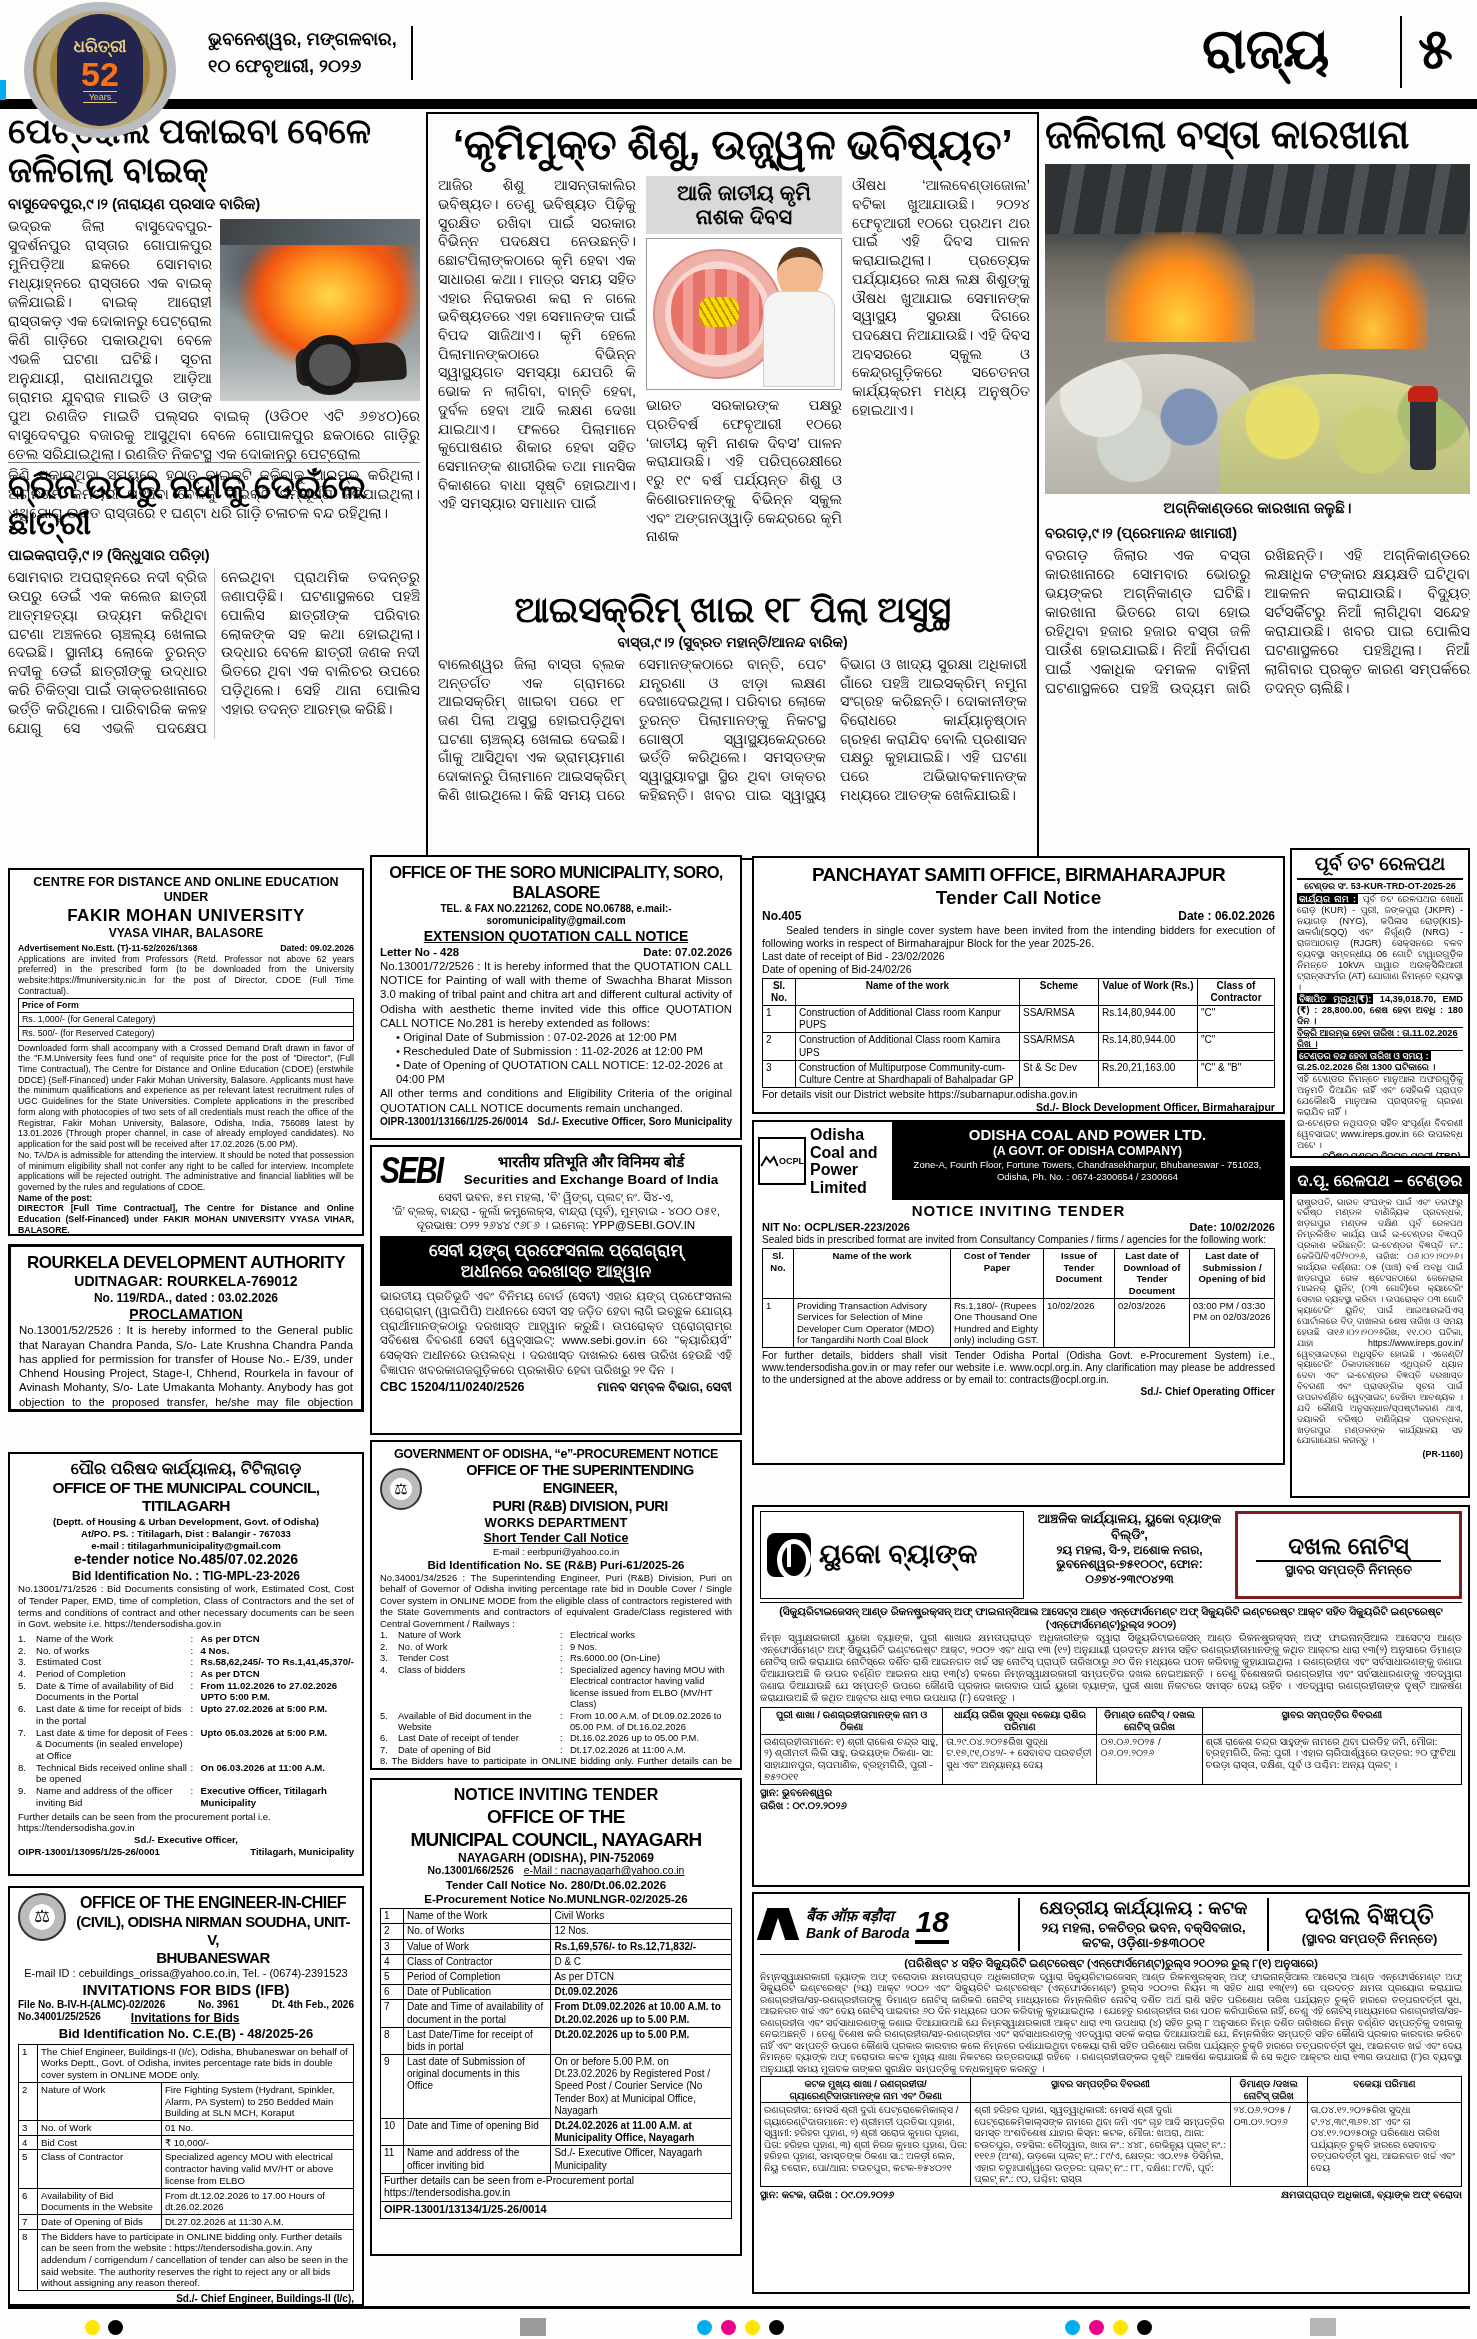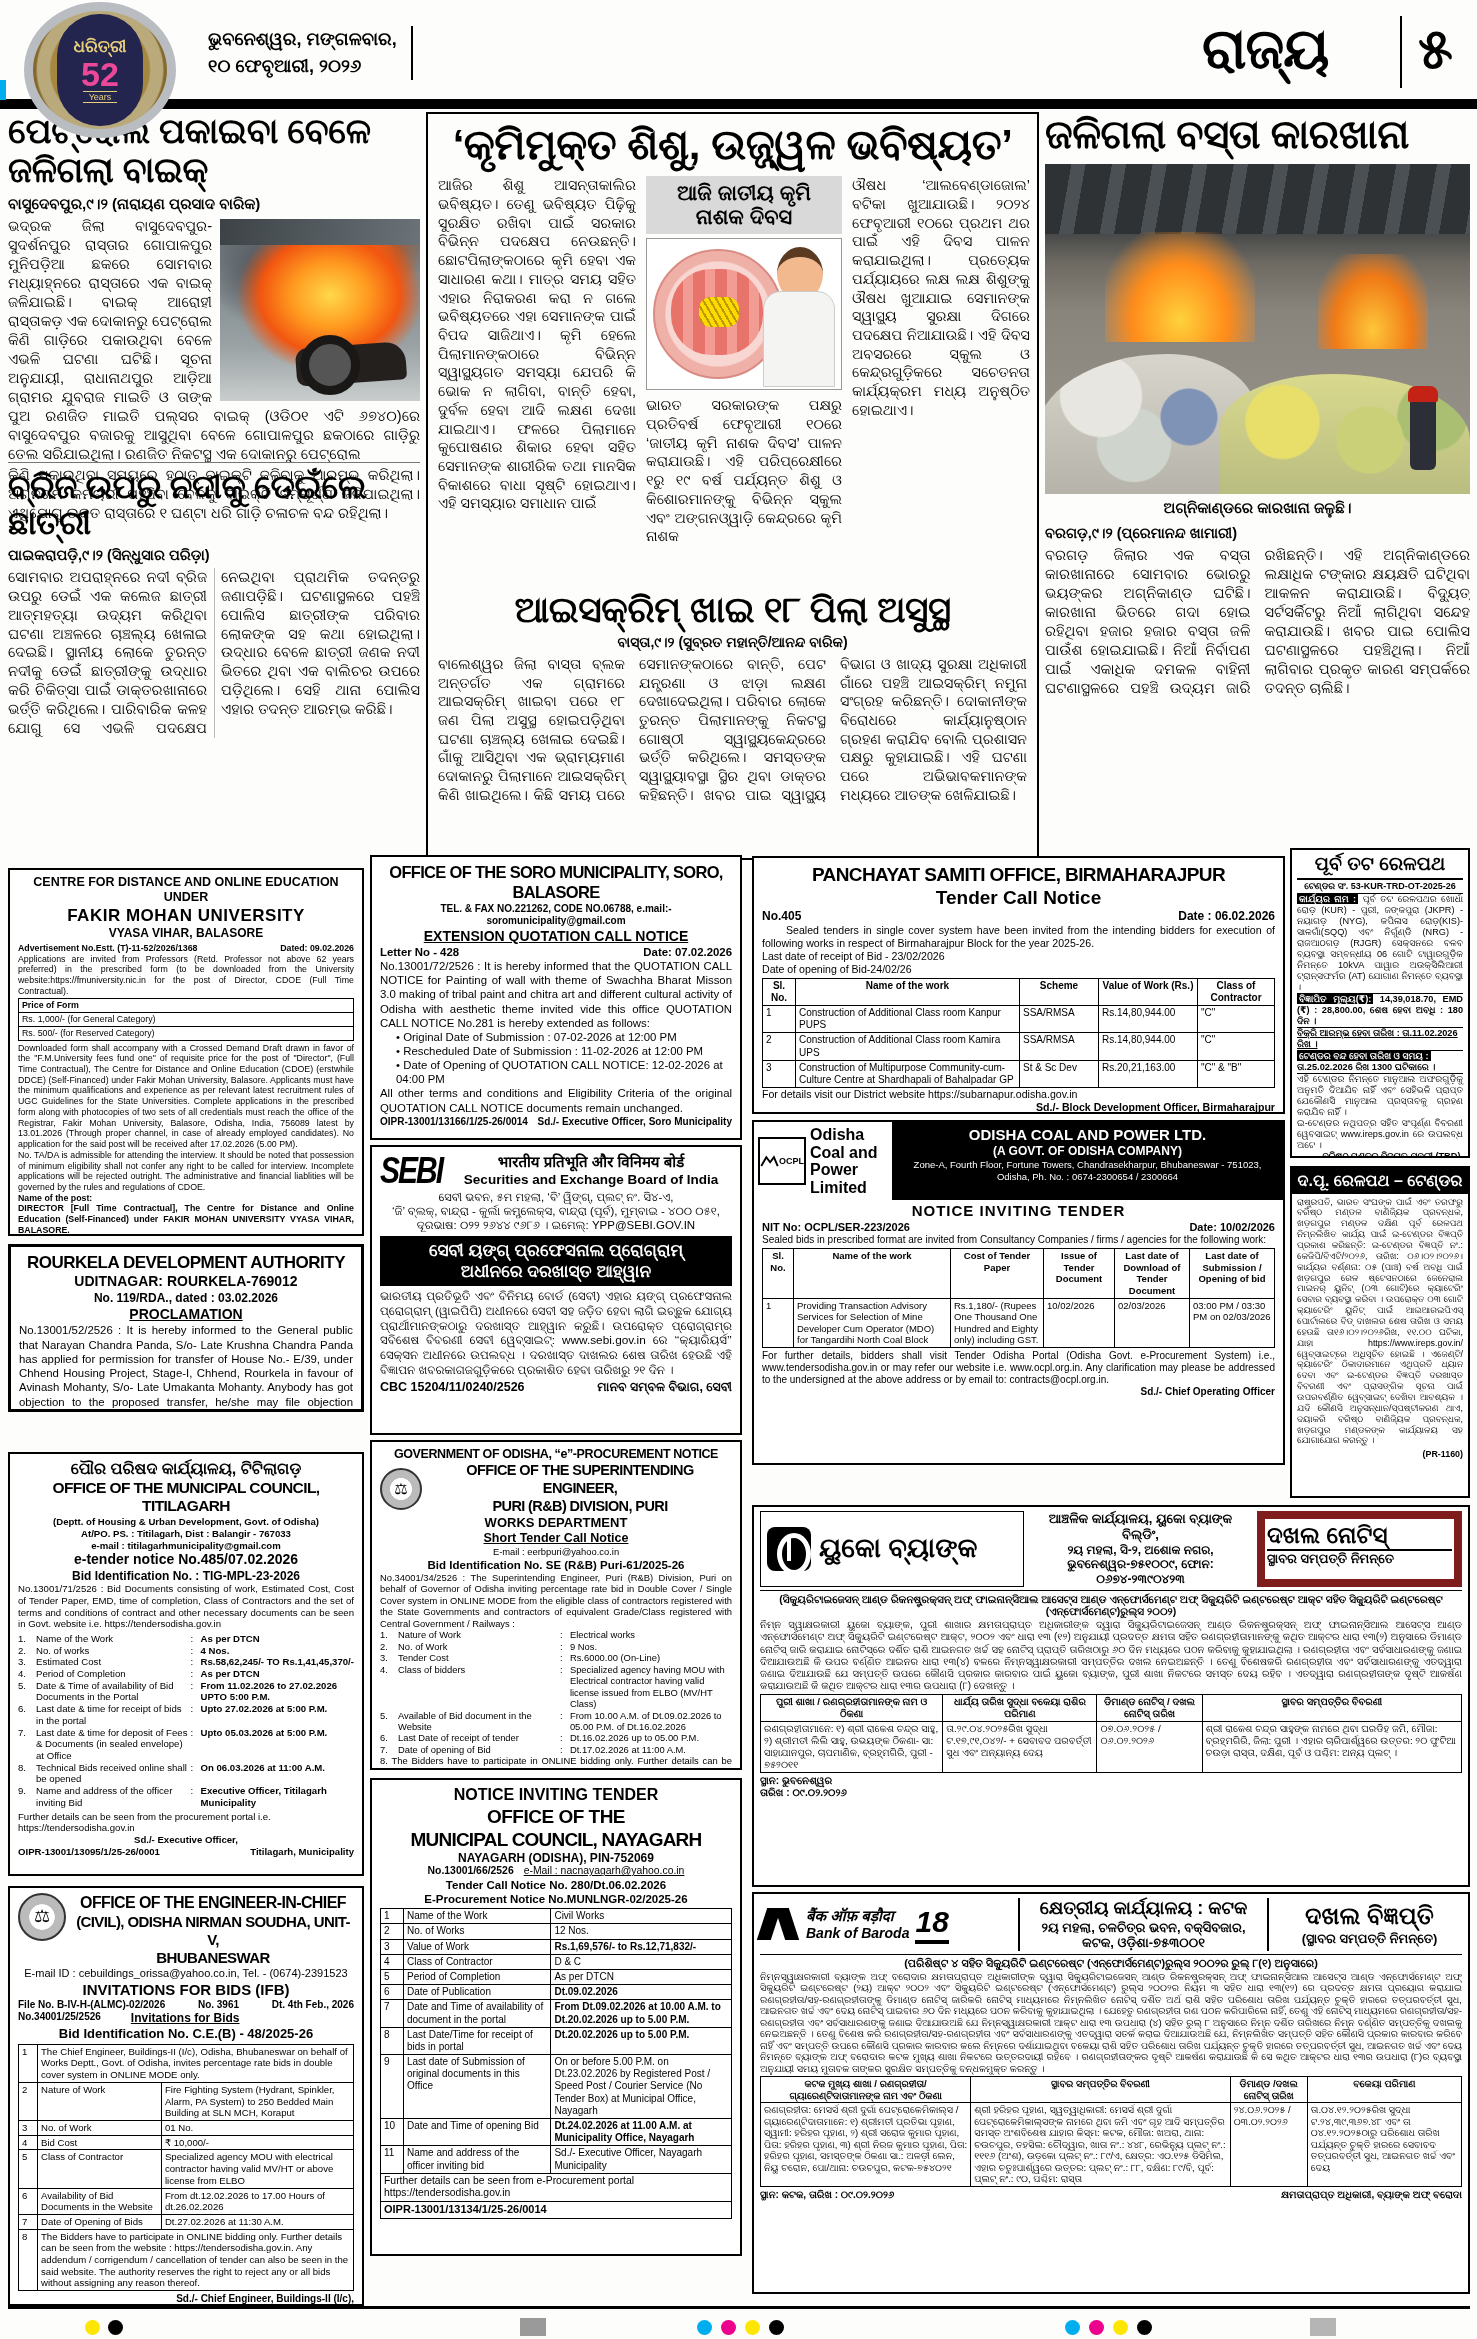"52" div { color: #ec4899 -> #f97316 }
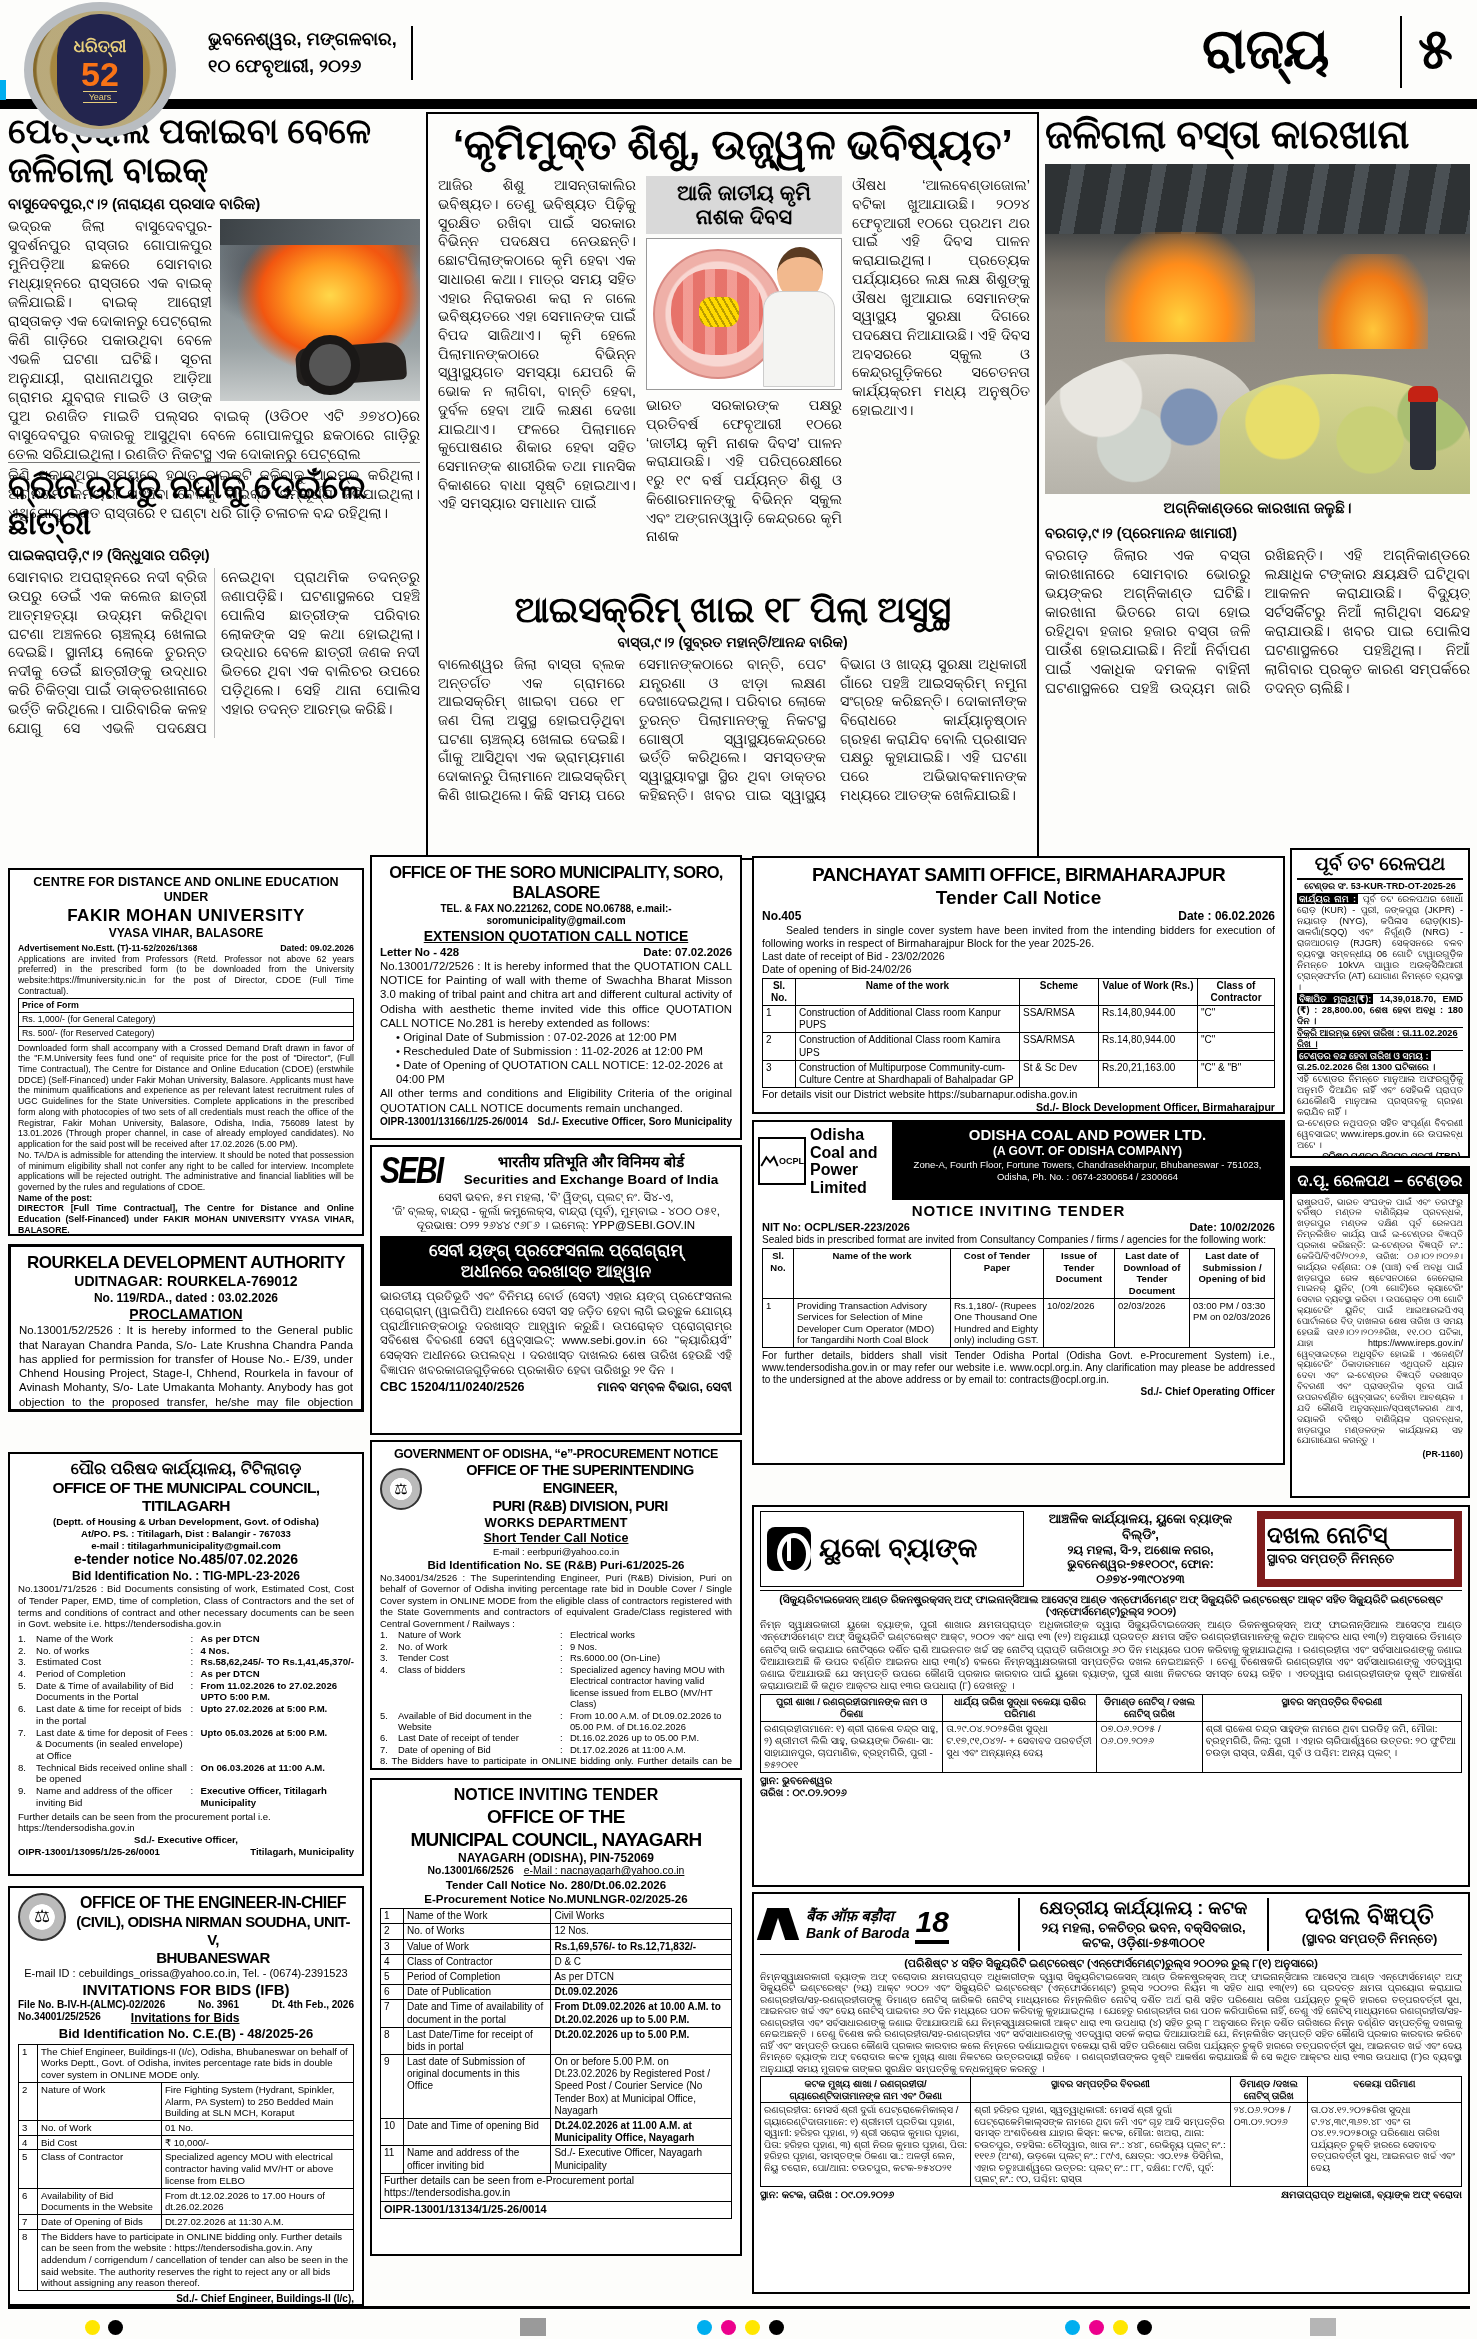"ଦଖଲ ନୋଟିସ୍" div { border: 8px solid #7f1d1d -> 3px solid #7f1d1d; padding: 2px -> 18px; text-align: left -> center }
